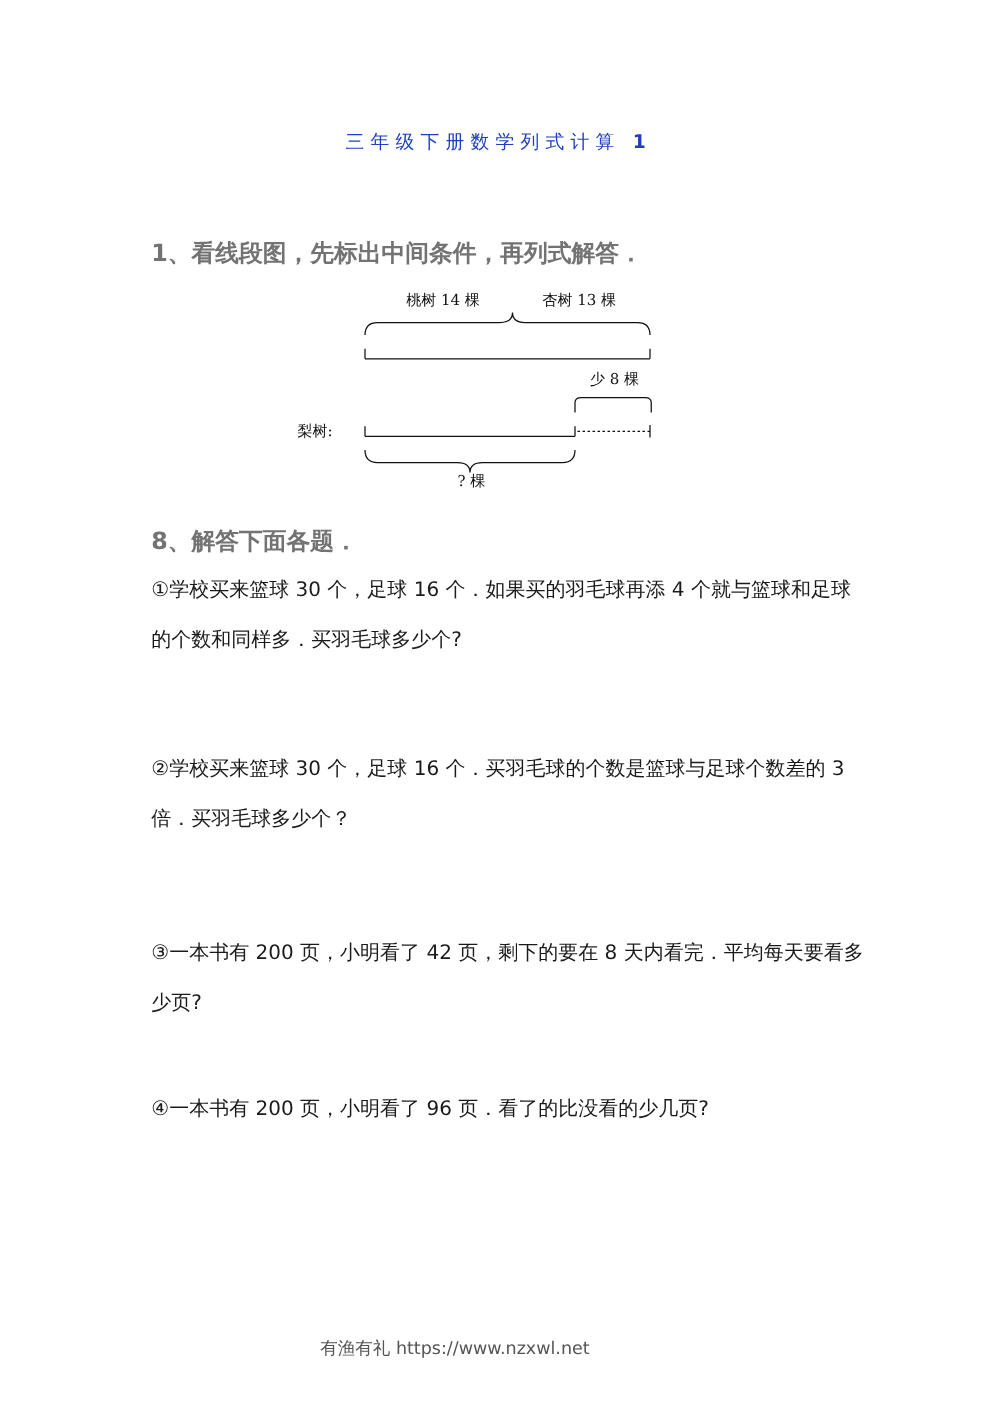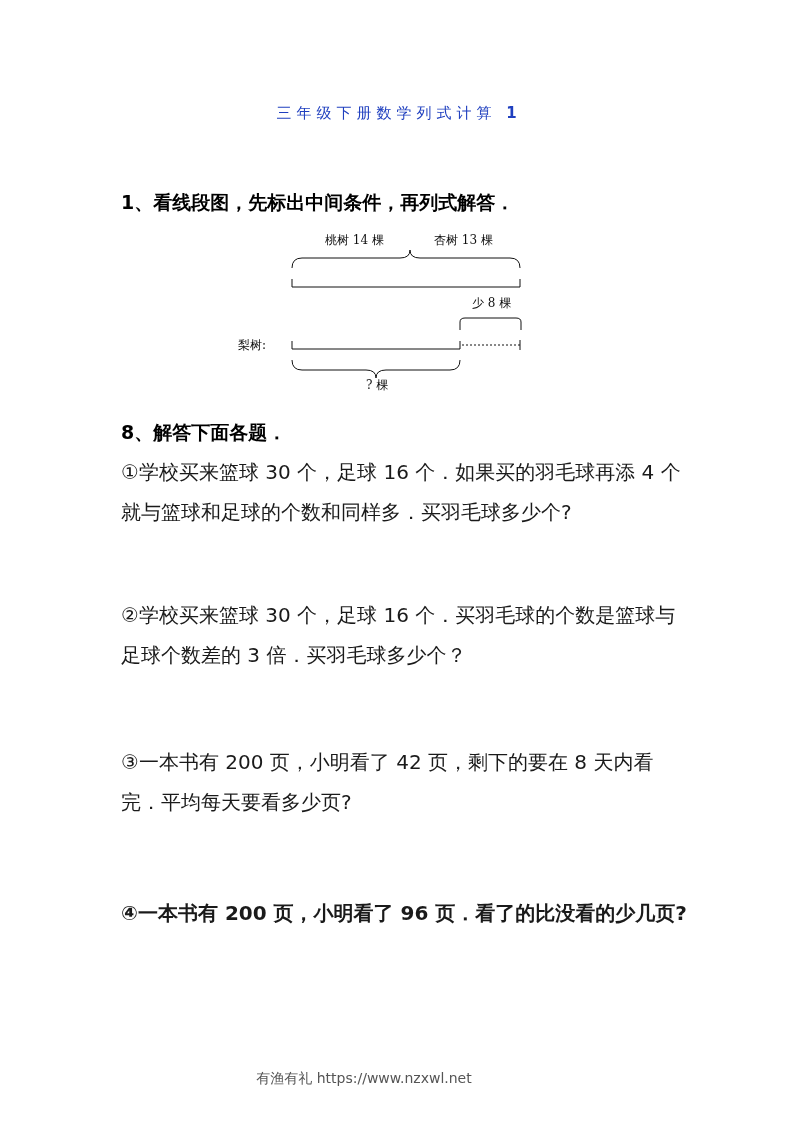"1、看线段图，先标出中间条件，再列式解答．" .sec { color: #000000 -> #737373 }
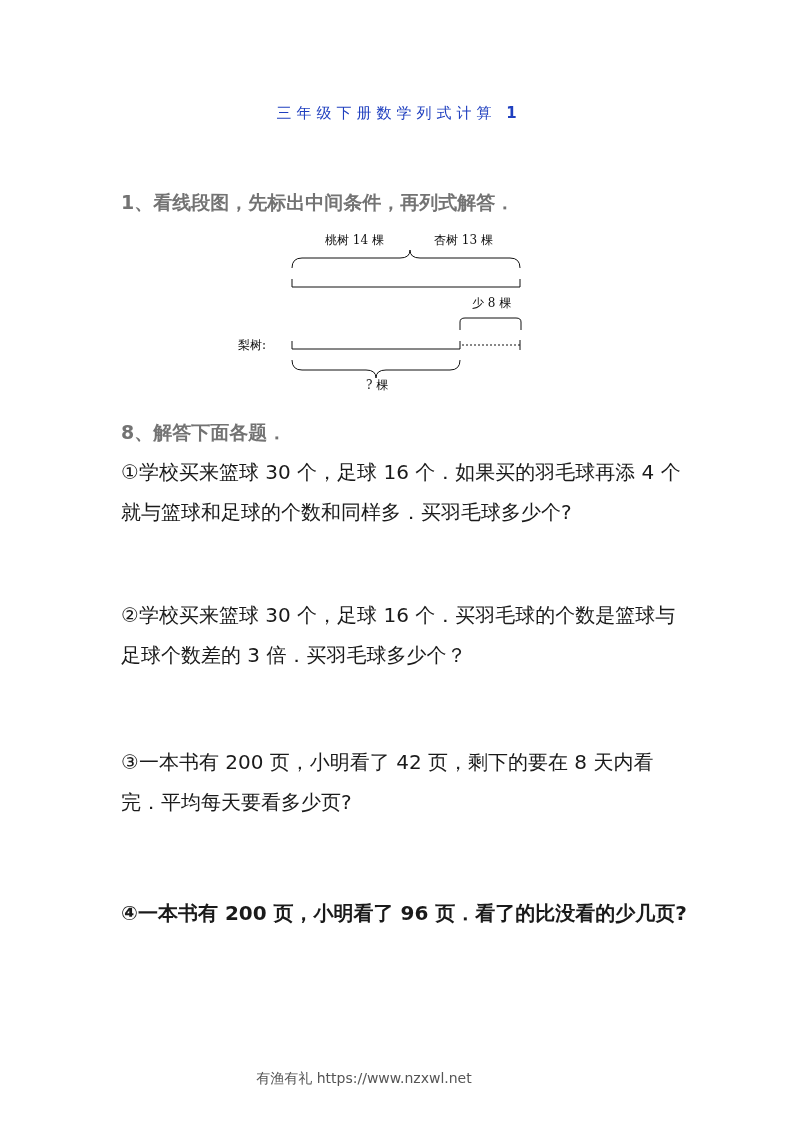"①学校买来篮球 30 个，足球 16 个．如果买的羽毛球再添" .q { font-size: 20px -> 16px }
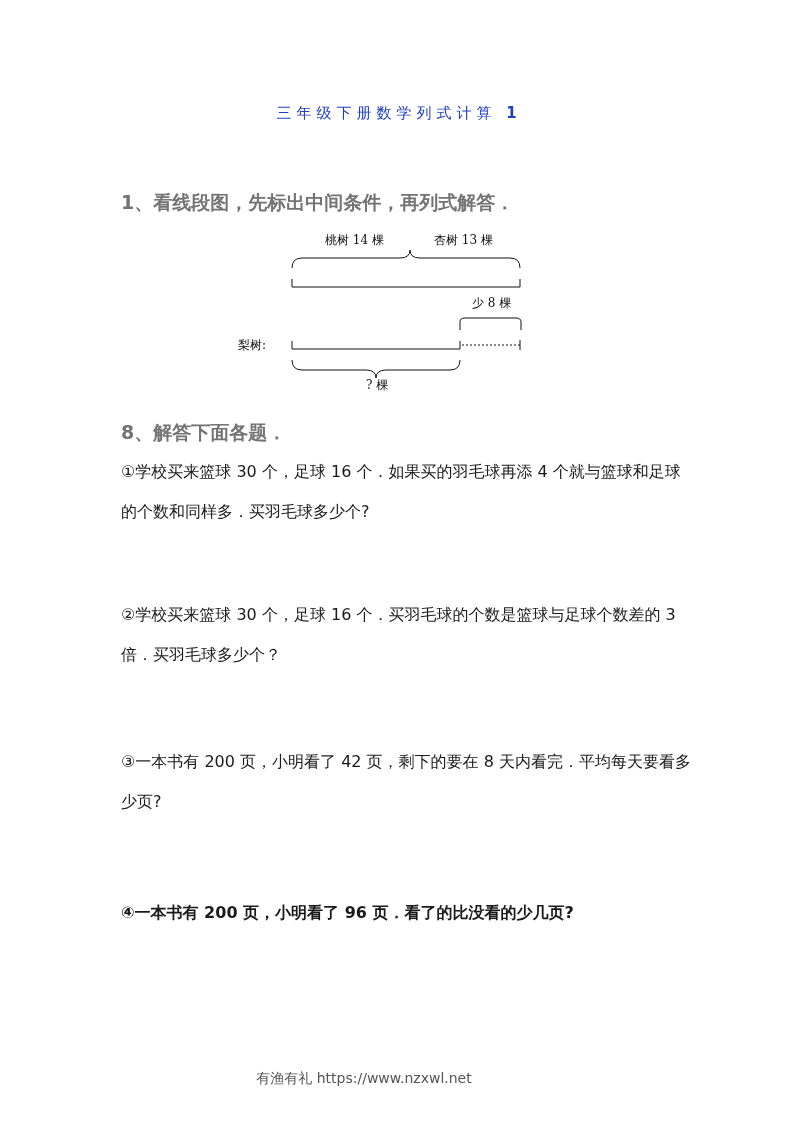"④一本书有 200 页，小明看了 96 页．看了的比没看的少几页?" div.q { font-weight: bold -> none; top: 893px -> 867px }
